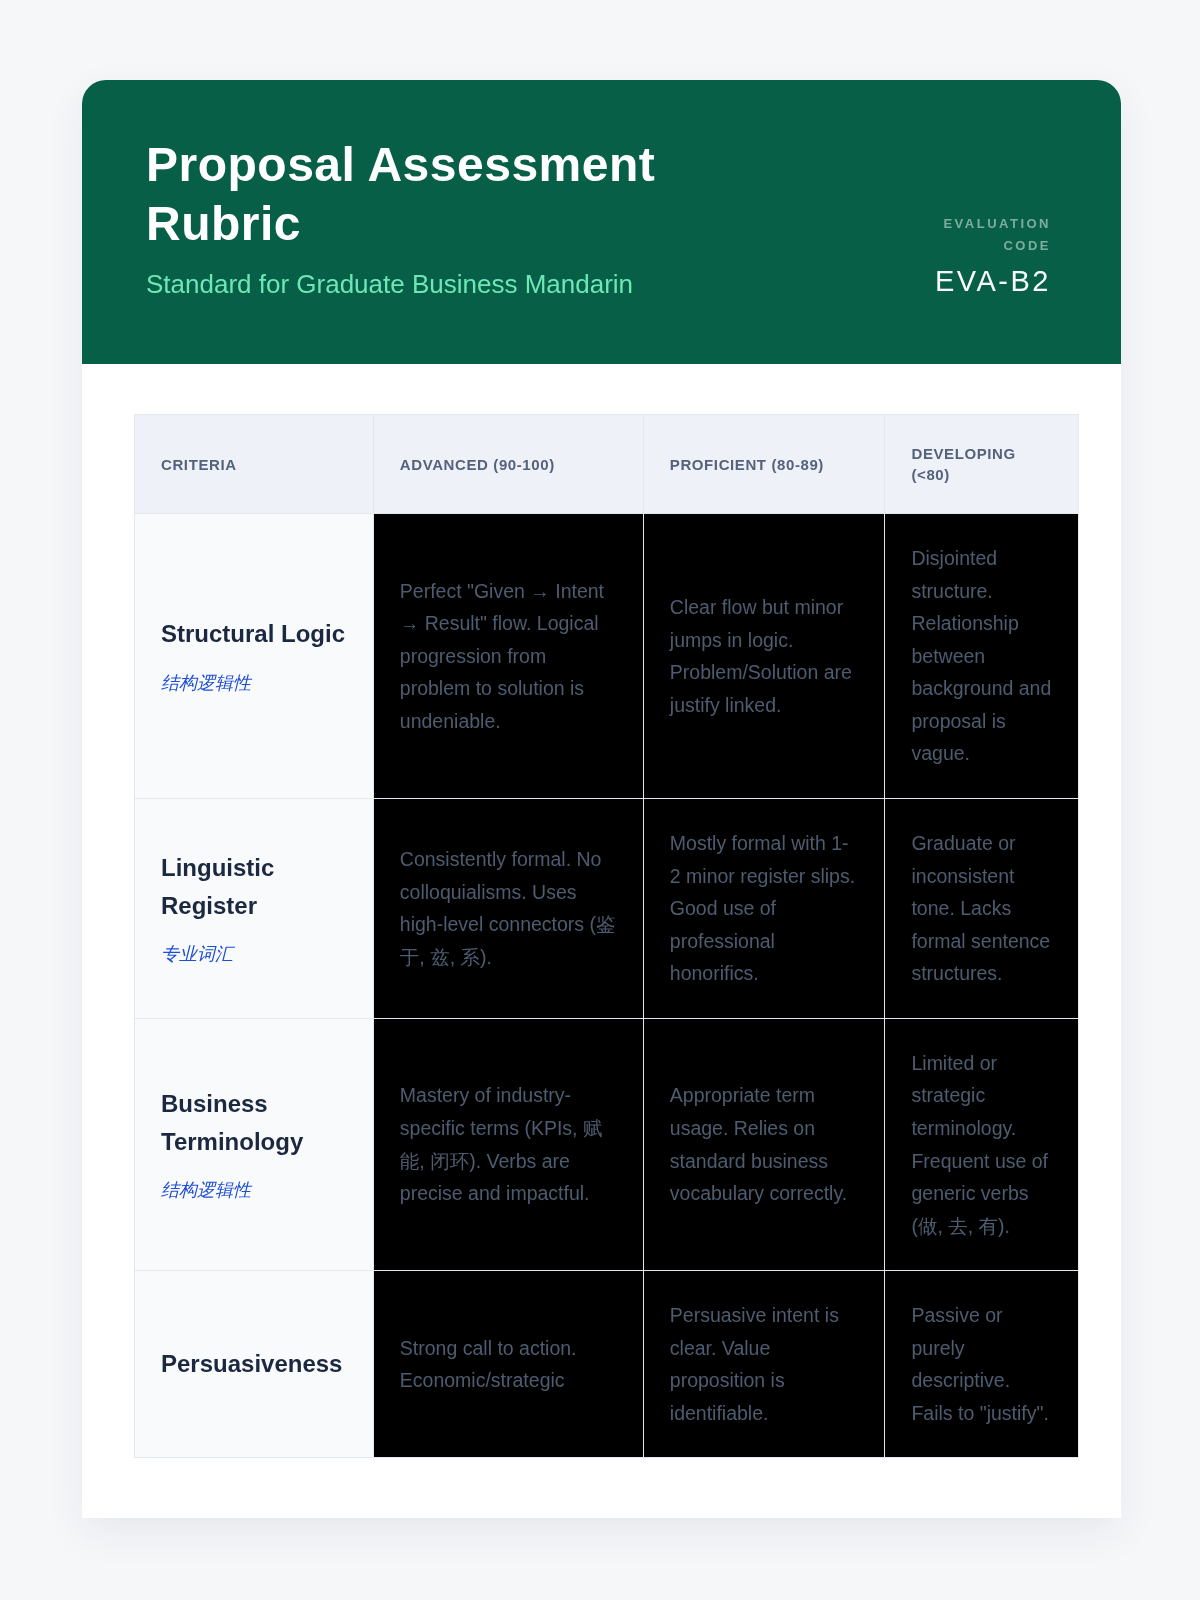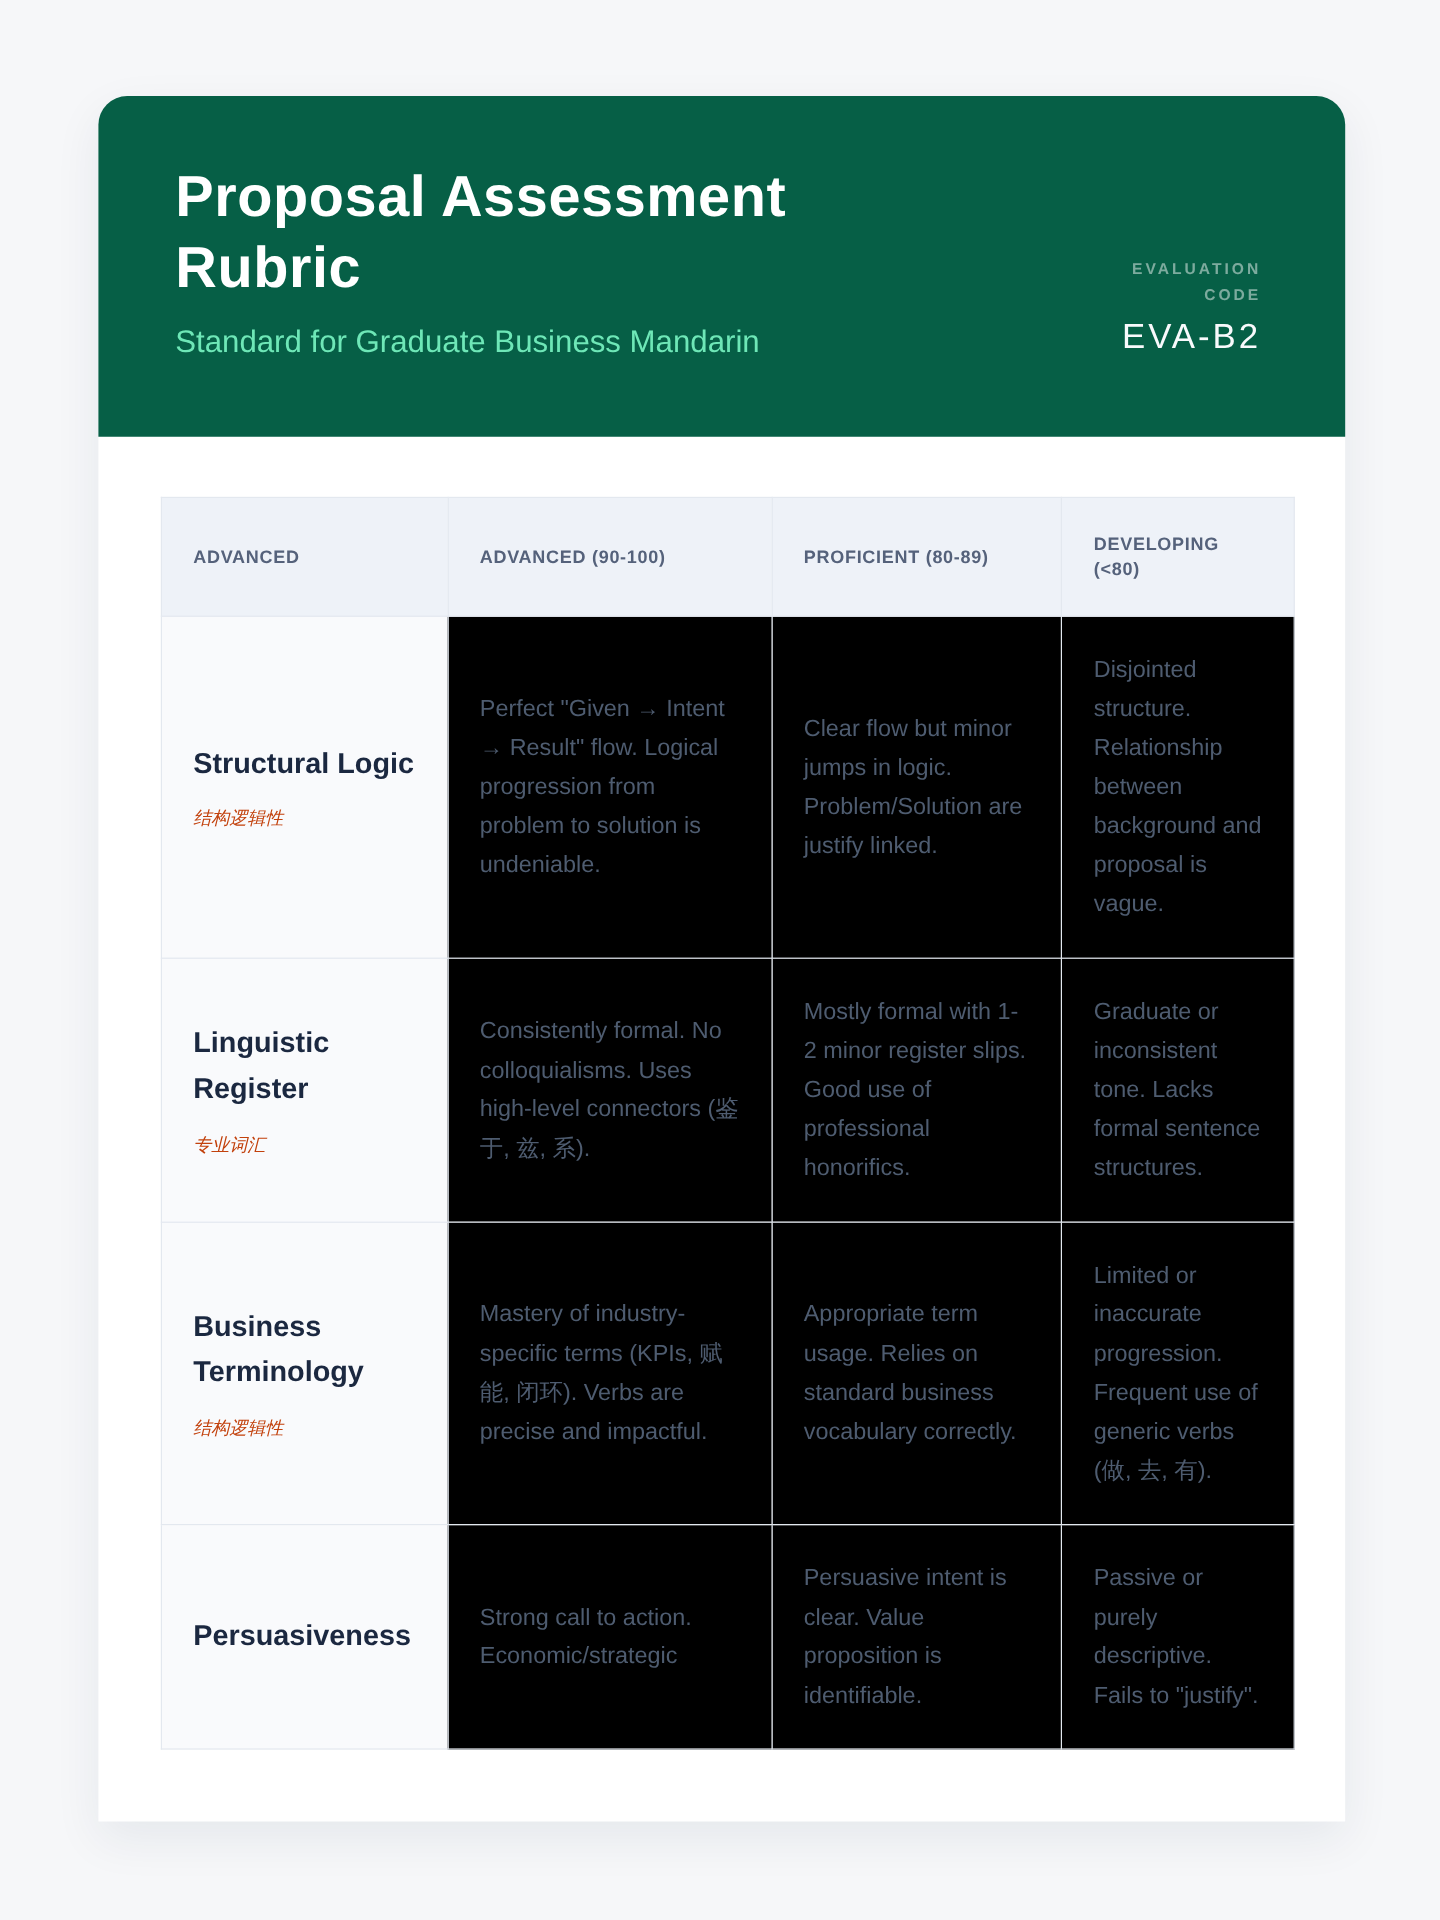"ADVANCED" th { text: ADVANCED -> CRITERIA }
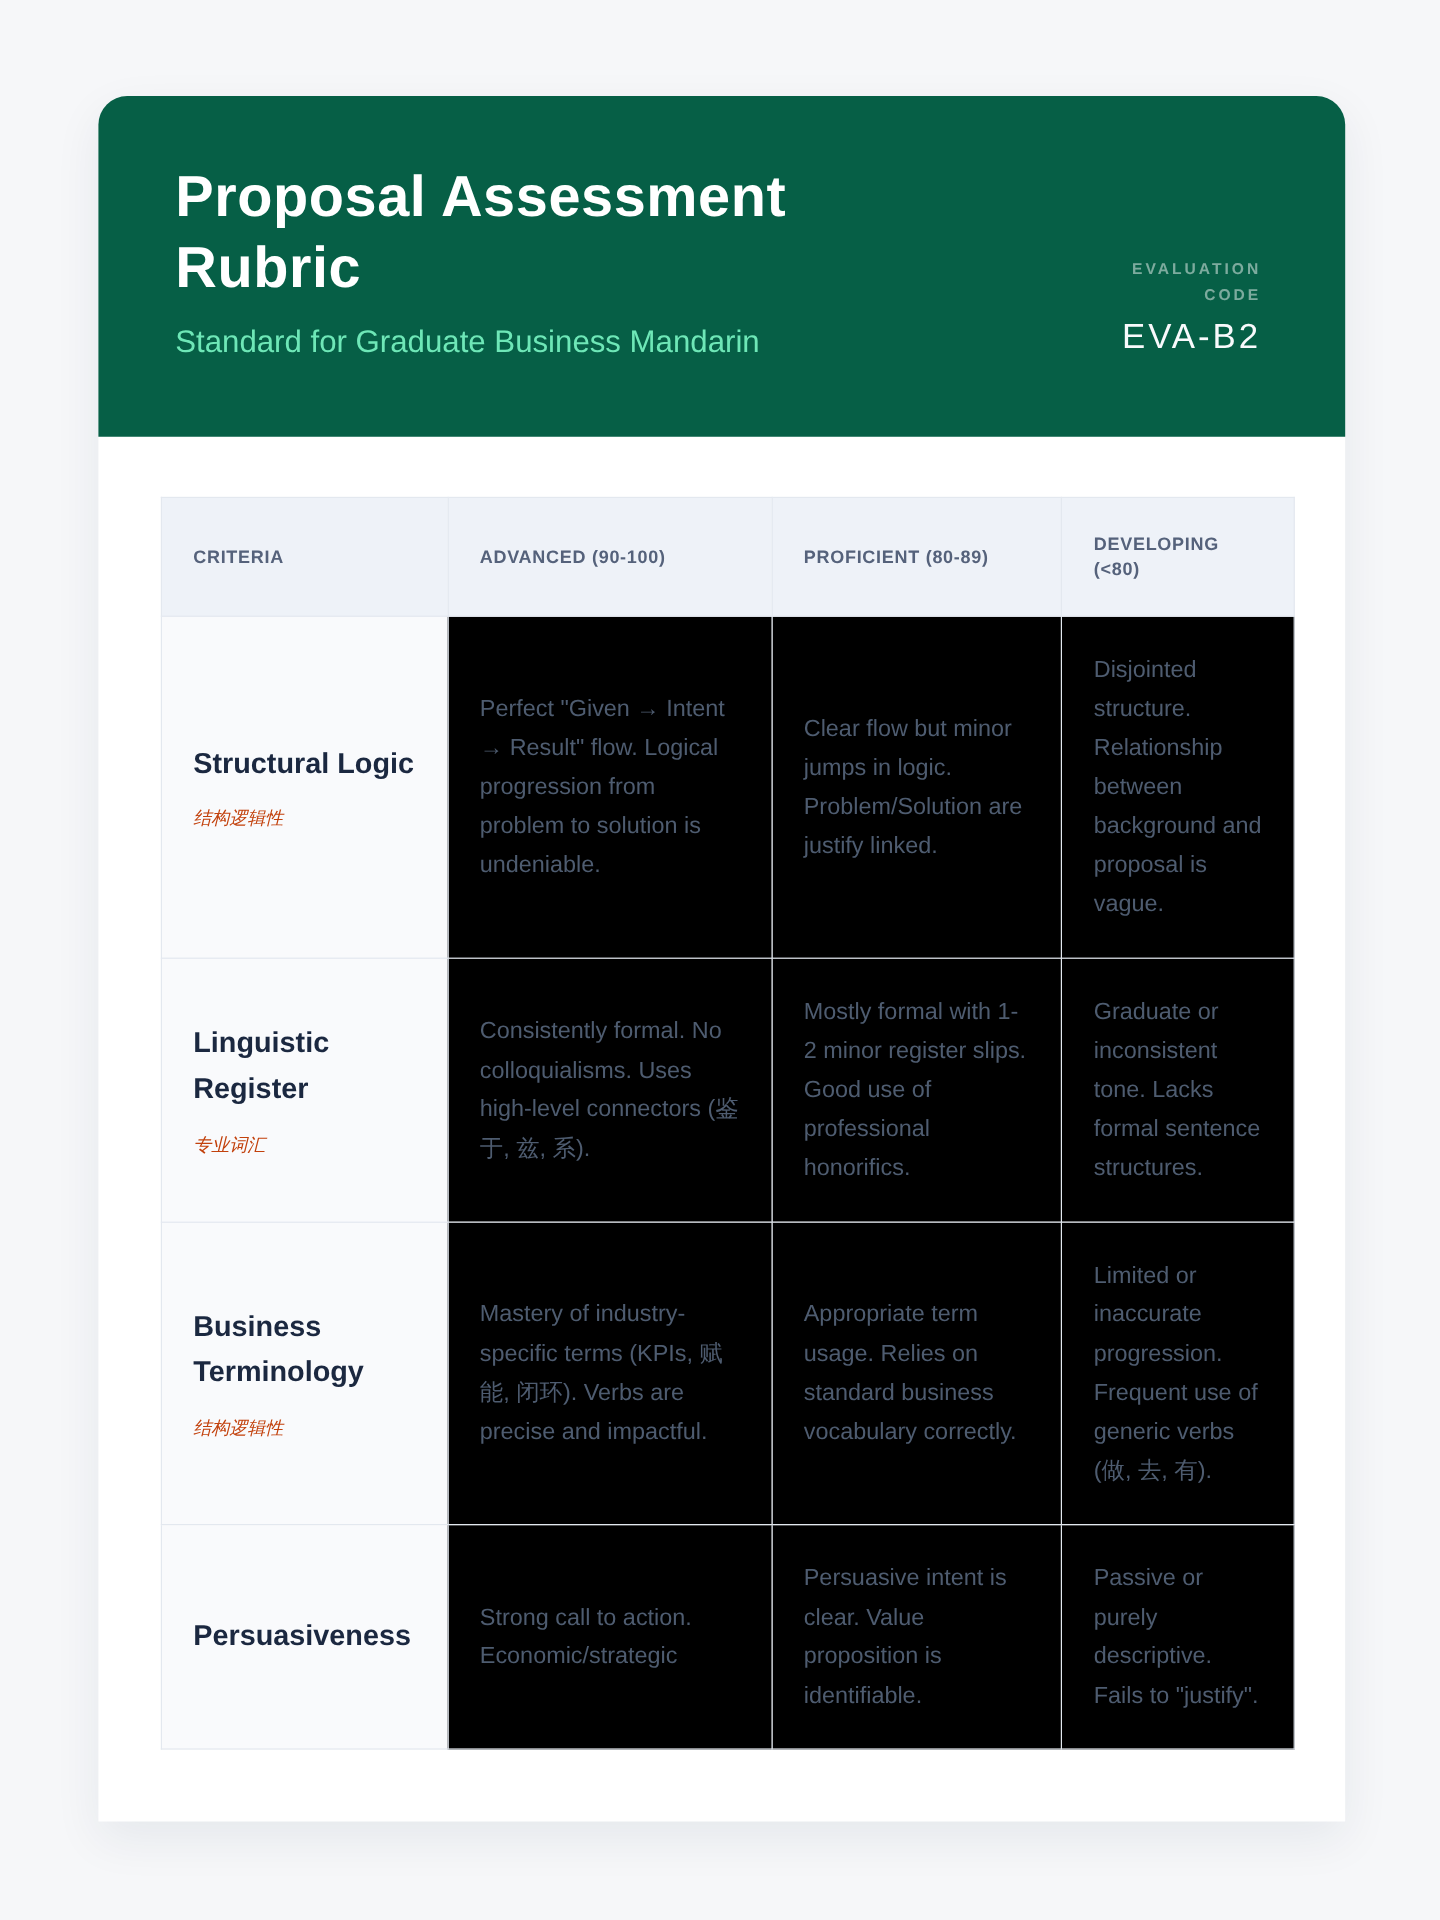"结构逻辑性" .crit-zh { color: #c2410c -> #1d4ed8; font-size: 15px -> 18px }
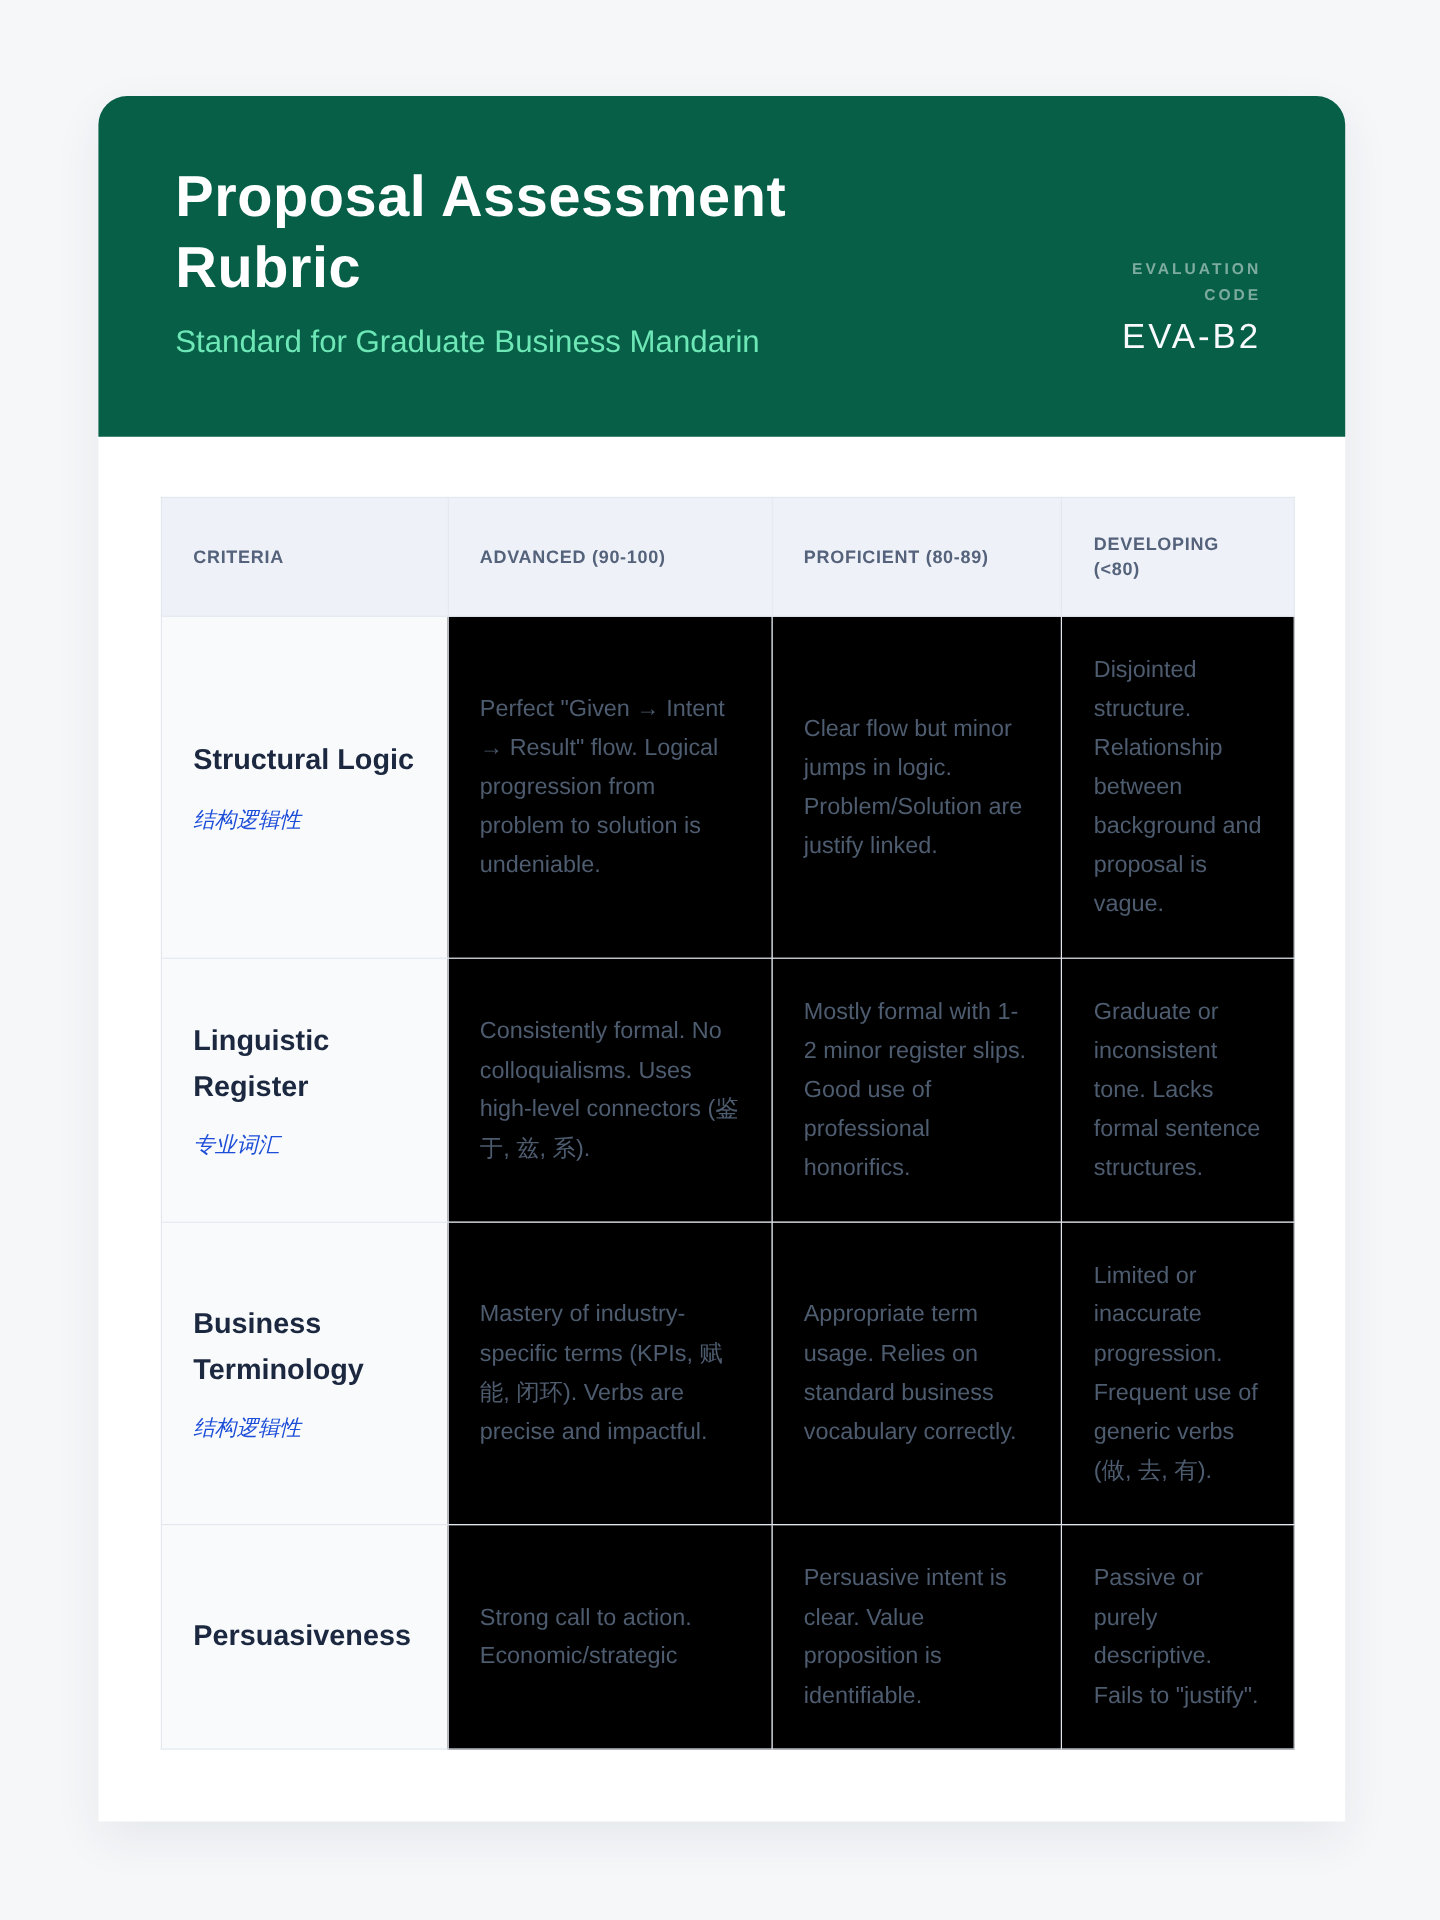"Limited or inaccurate progression." td { text: inaccurate progression -> strategic terminology }
